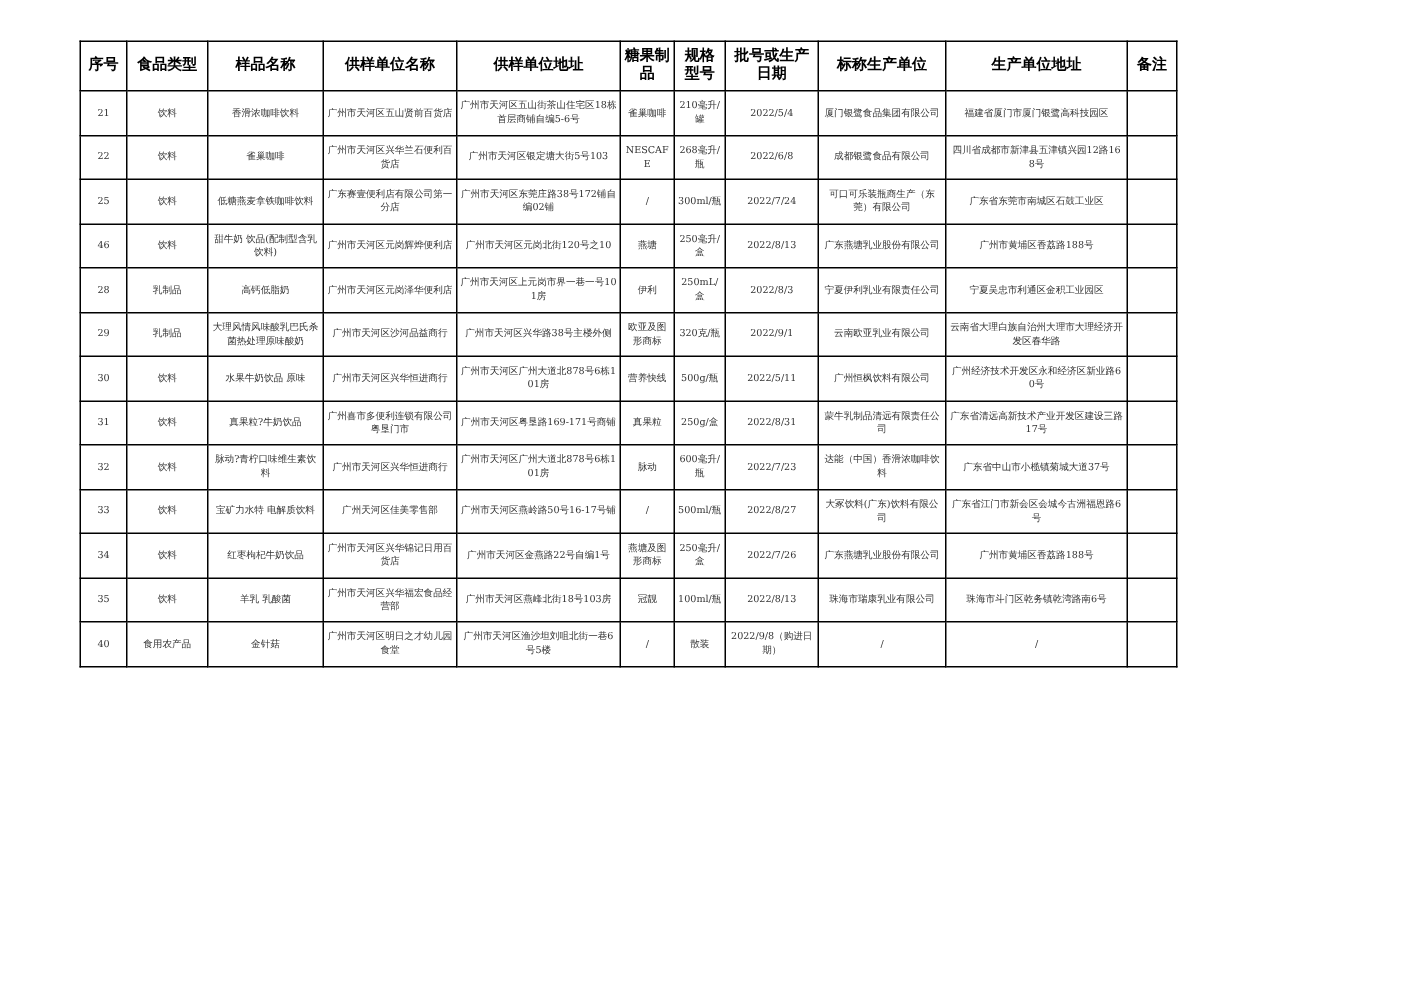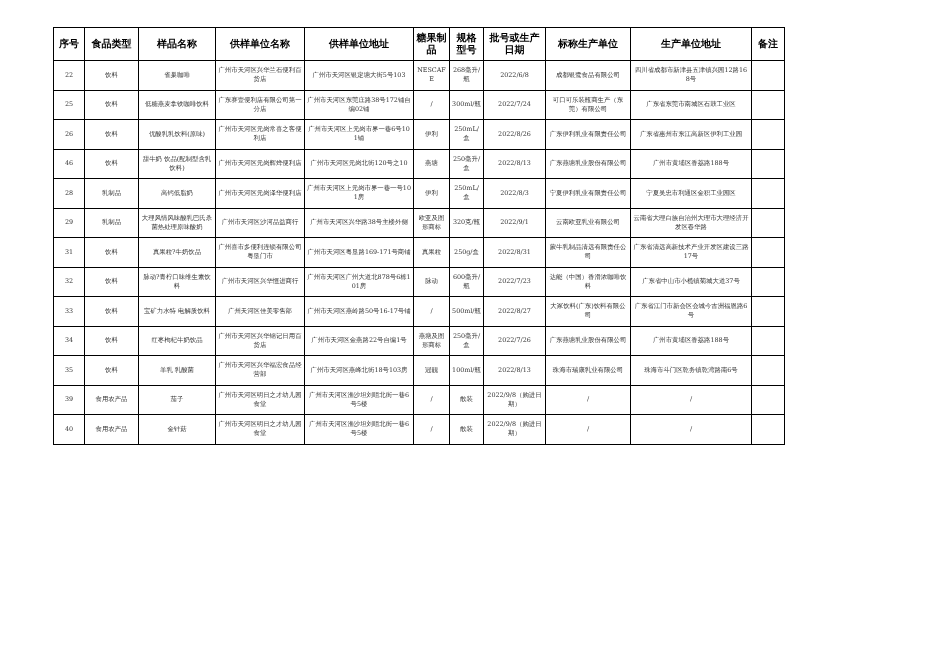"21" tr { html: none -> <tr> <td>21</td> <td>饮料</td> <td>香滑浓咖啡饮料</td> <td>广州市天河区五山贤前百货店</td> <td>广州市天河区五山街茶山住宅区18栋首层商铺自编5-6号</td> <td>雀巢咖啡</td> <td>210毫升/罐</td> <td>2022/5/4</td> <td>厦门银鹭食品集团有限公司</td> <td>福建省厦门市厦门银鹭高科技园区</td> <td></td> </tr> }
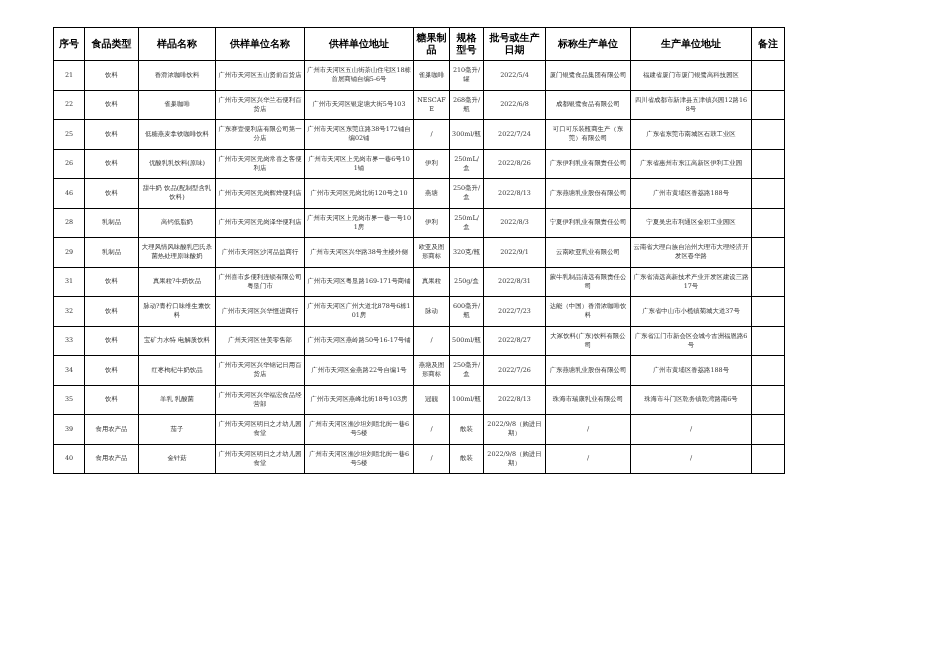"26" tr { html: <tr> <td>26</td> <td>饮料</td> <td>优酸乳乳饮料(原味)</td> <td>广州市天河区元岗常喜之客便利店</td> <td>广州市天河区上元岗市界一巷6号101铺</td> <td>伊利</td> <td>250mL/盒</td> <td>2022/8/26</td> <td>广东伊利乳业有限责任公司</td> <td>广东省惠州市东江高新区伊利工业园</td> <td></td> </tr> -> none }
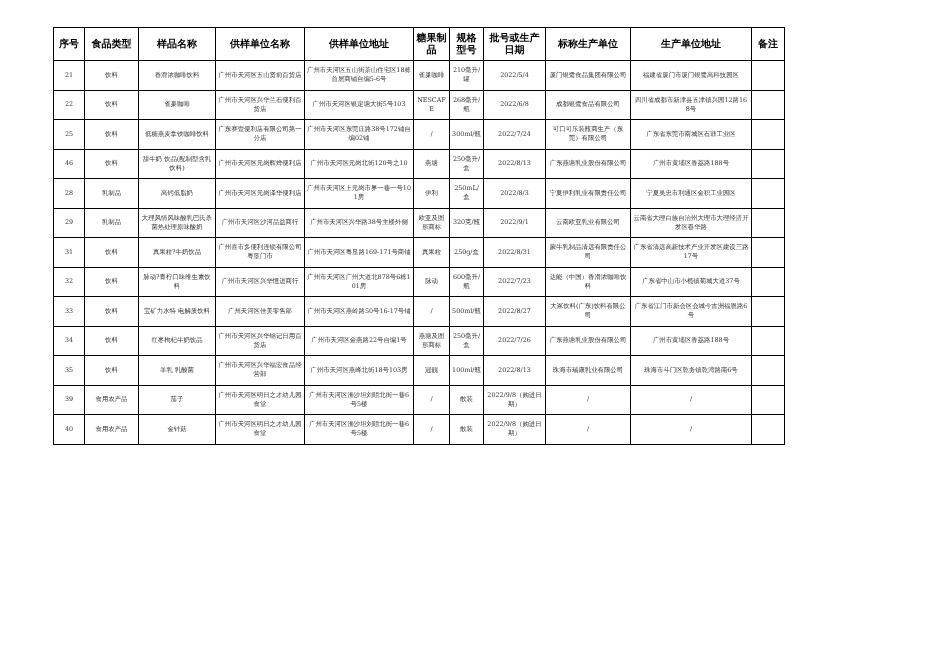"30" tr { html: none -> <tr> <td>30</td> <td>饮料</td> <td>水果牛奶饮品 原味</td> <td>广州市天河区兴华恒进商行</td> <td>广州市天河区广州大道北878号6栋101房</td> <td>营养快线</td> <td>500g/瓶</td> <td>2022/5/11</td> <td>广州恒枫饮料有限公司</td> <td>广州经济技术开发区永和经济区新业路60号</td> <td></td> </tr> }
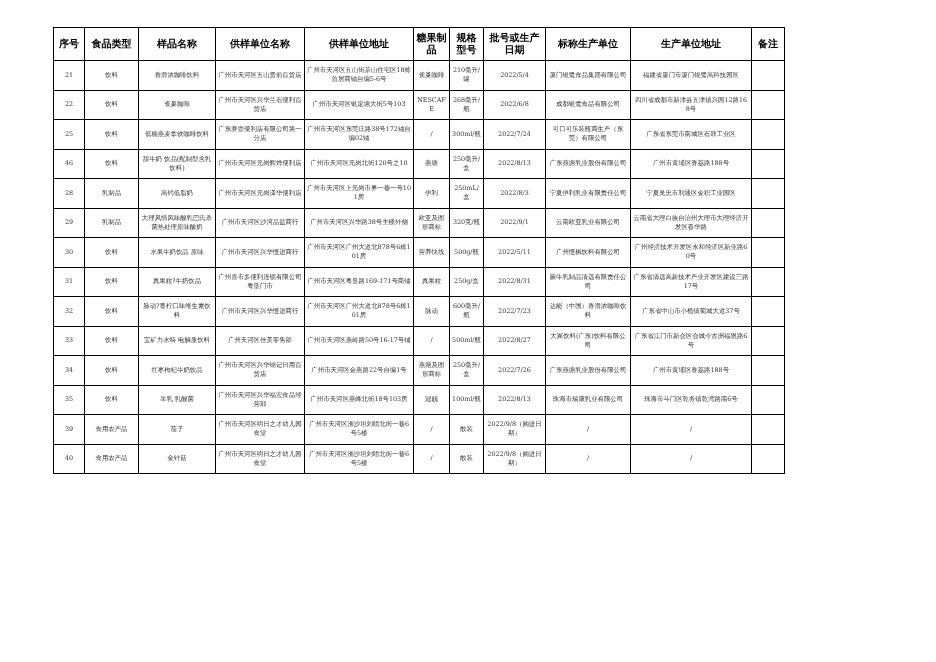"39" tr { html: <tr> <td>39</td> <td>食用农产品</td> <td>茄子</td> <td>广州市天河区明日之才幼儿园食堂</td> <td>广州市天河区渔沙坦刘咀北街一巷6号5楼</td> <td>/</td> <td>散装</td> <td>2022/9/8（购进日期）</td> <td>/</td> <td>/</td> <td></td> </tr> -> none }
